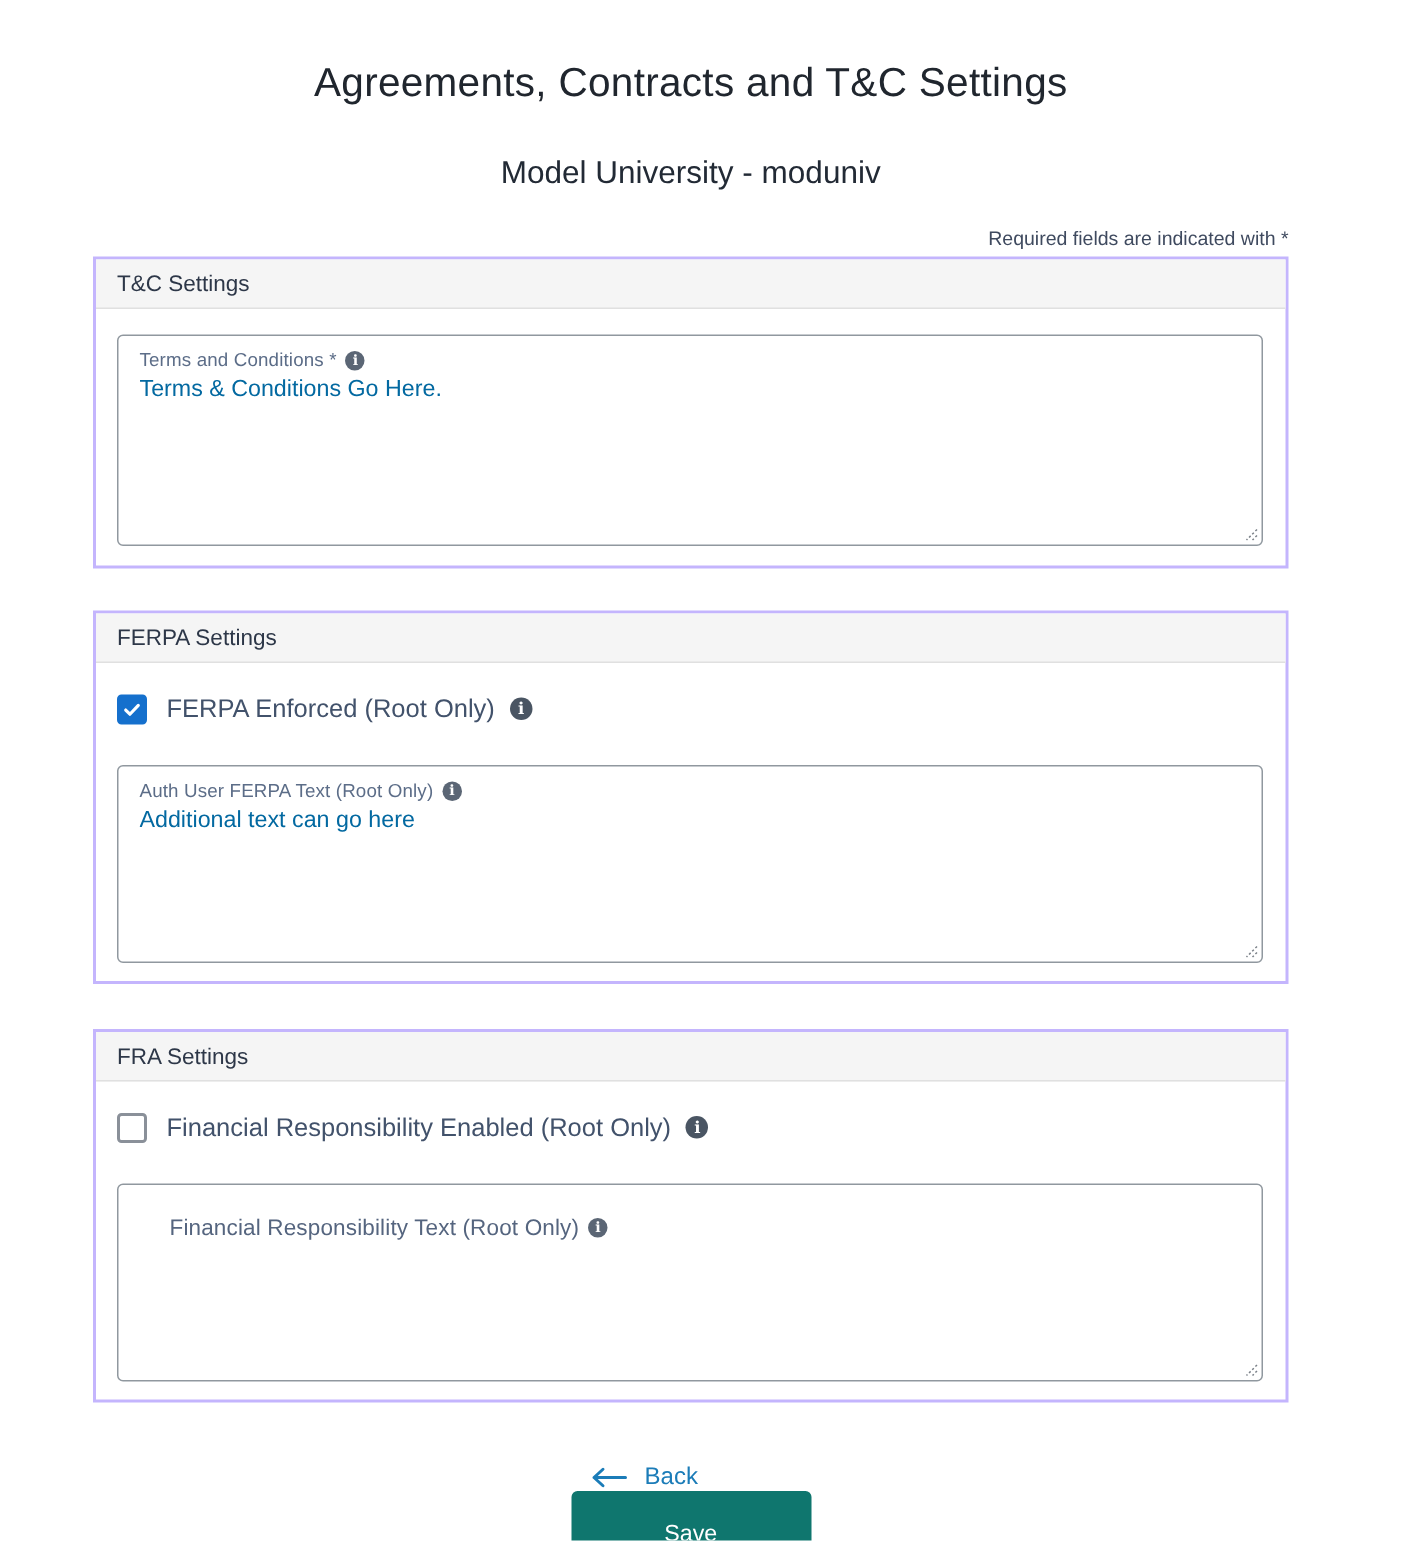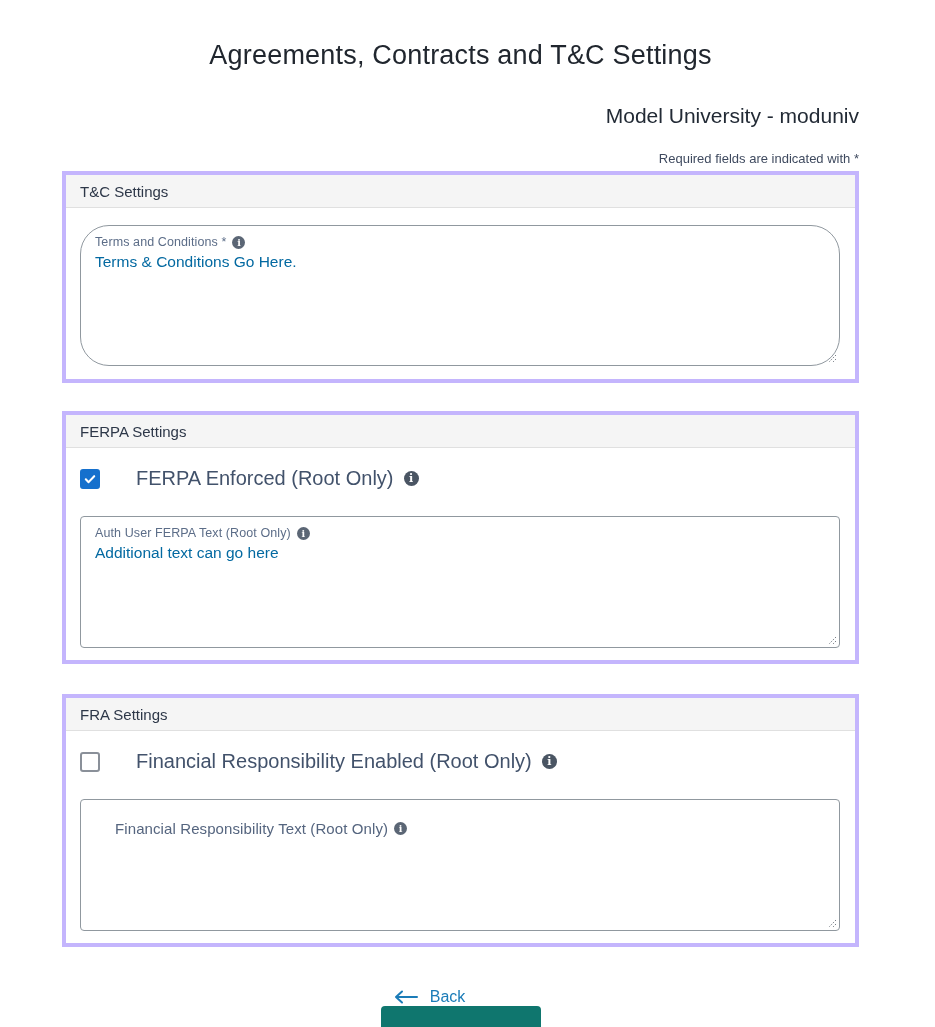"Model University - moduniv" h2.org-subtitle { text-align: right -> center }
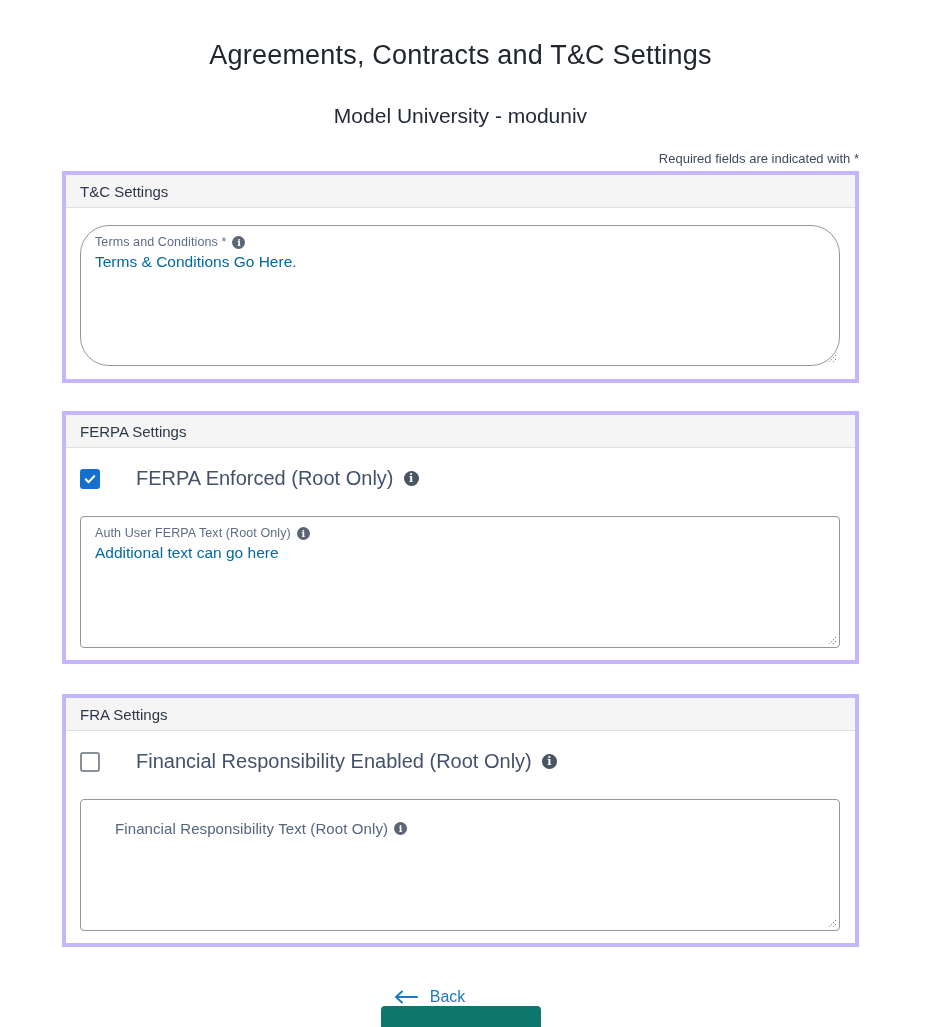"T&C Settings" .card { border: 4px solid #c4b5fd -> 2px solid #c4b5fd }
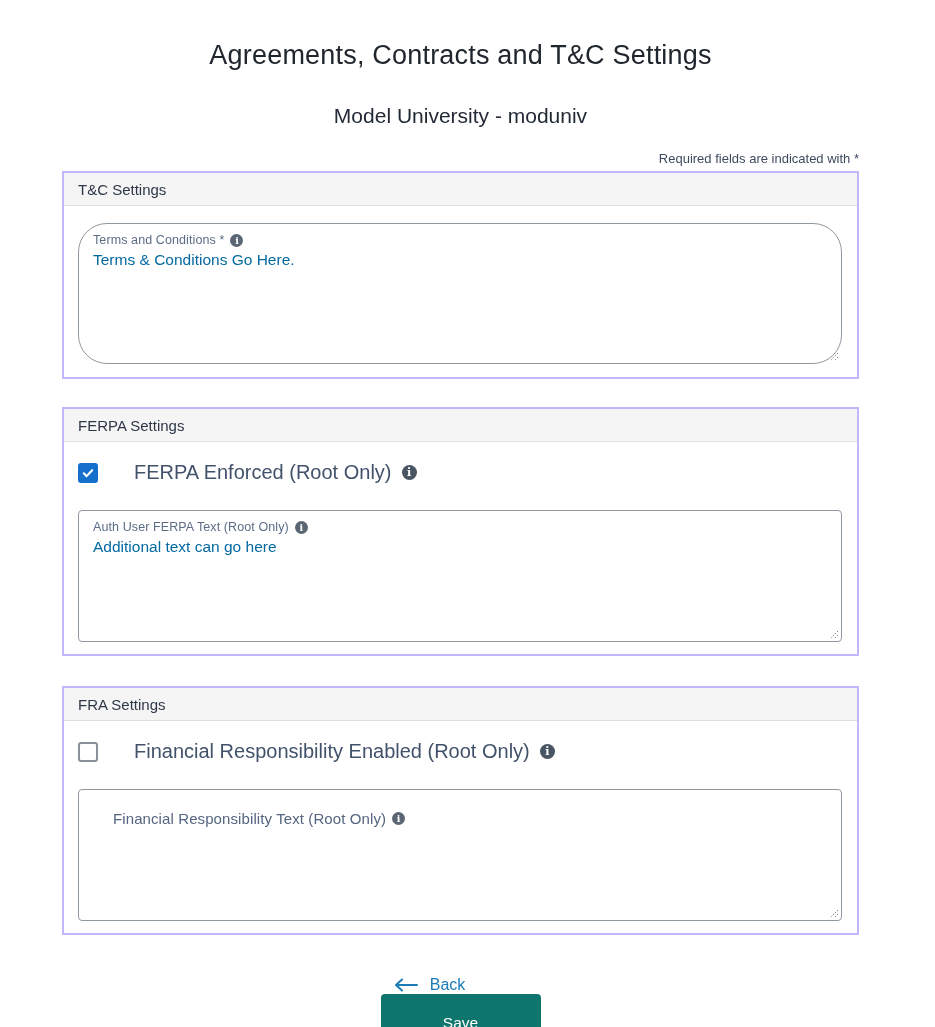"Terms and Conditions *" .field.tall { border-radius: 29px -> none }
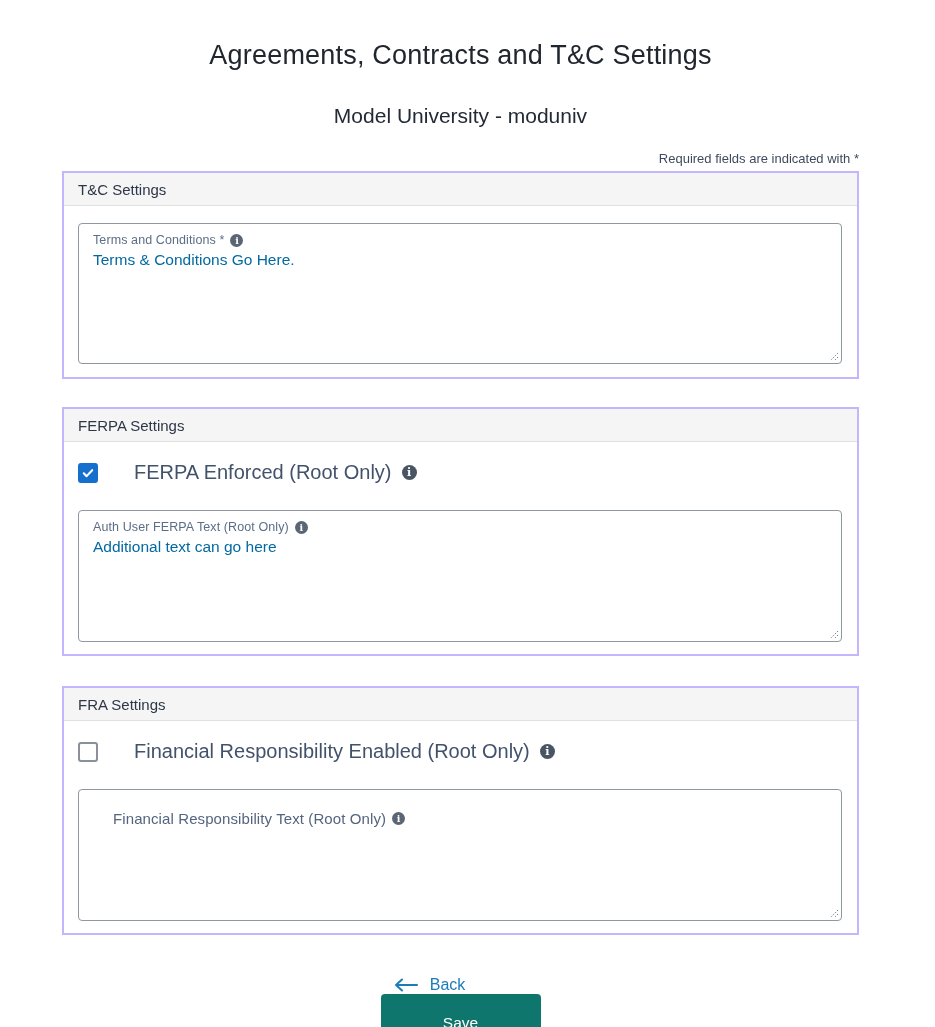"FERPA Enforced (Root Only)" .check-label { font-size: 20px -> 17px; margin-left: 23px -> none }
